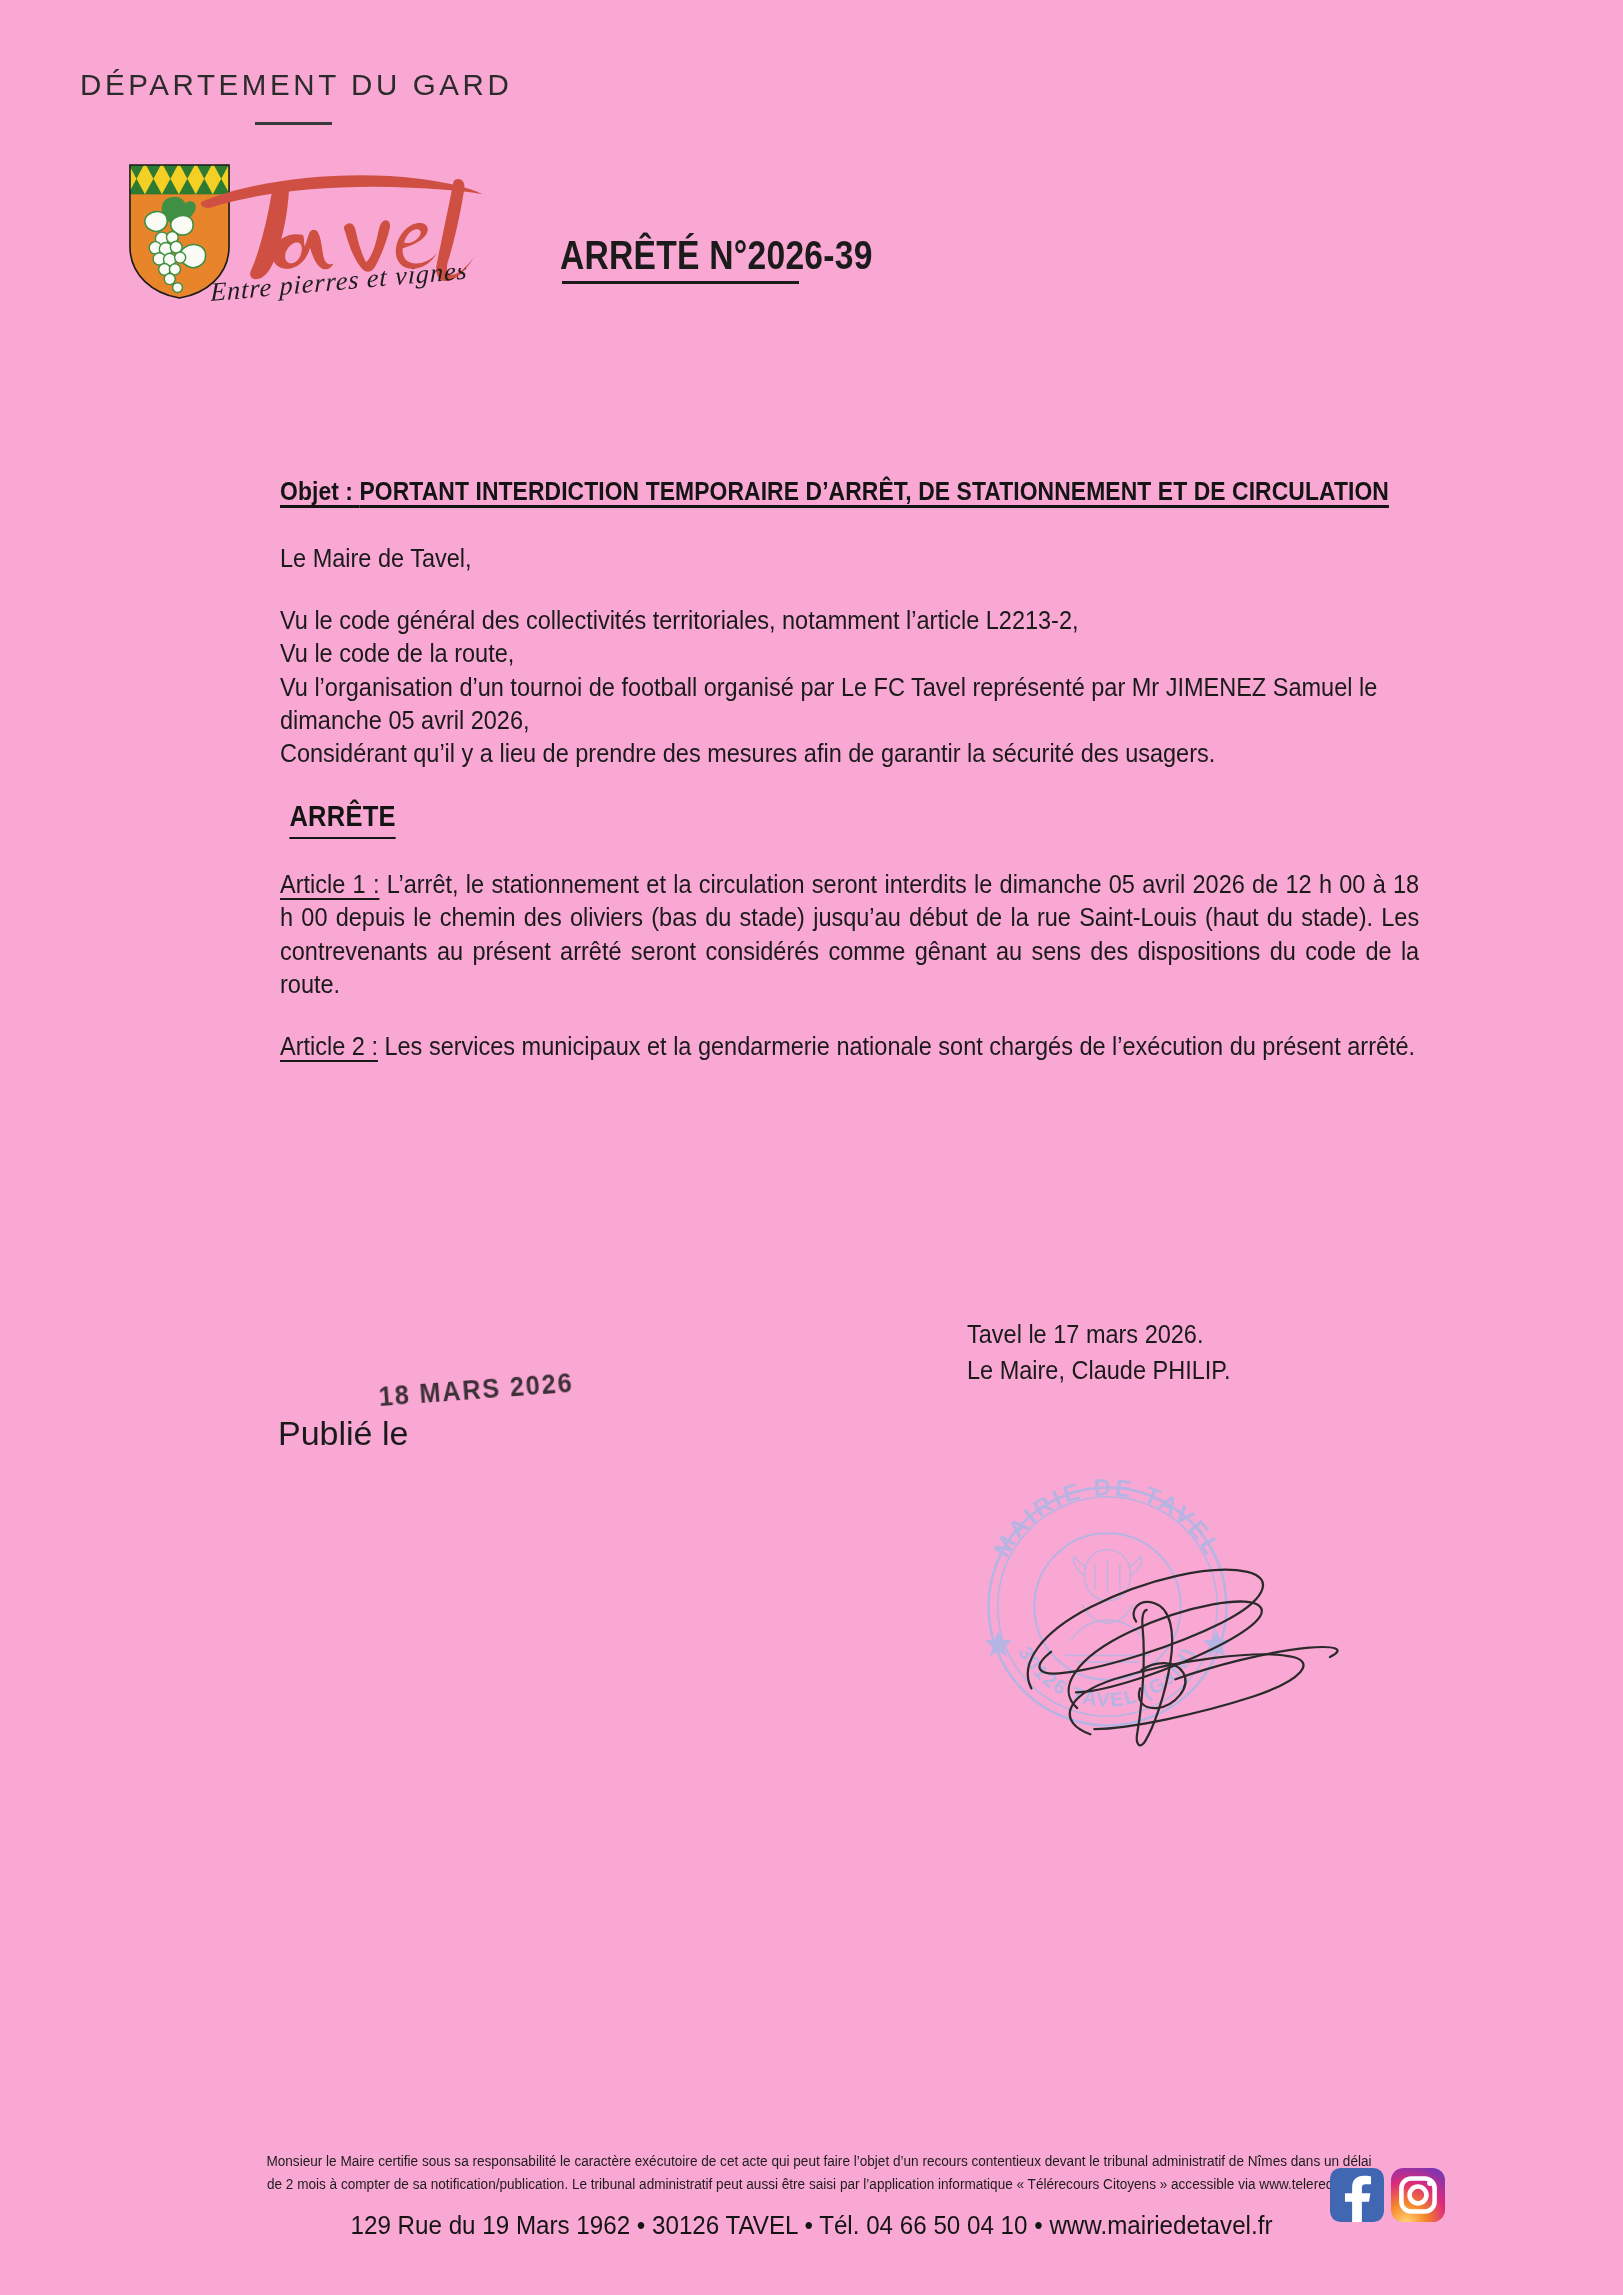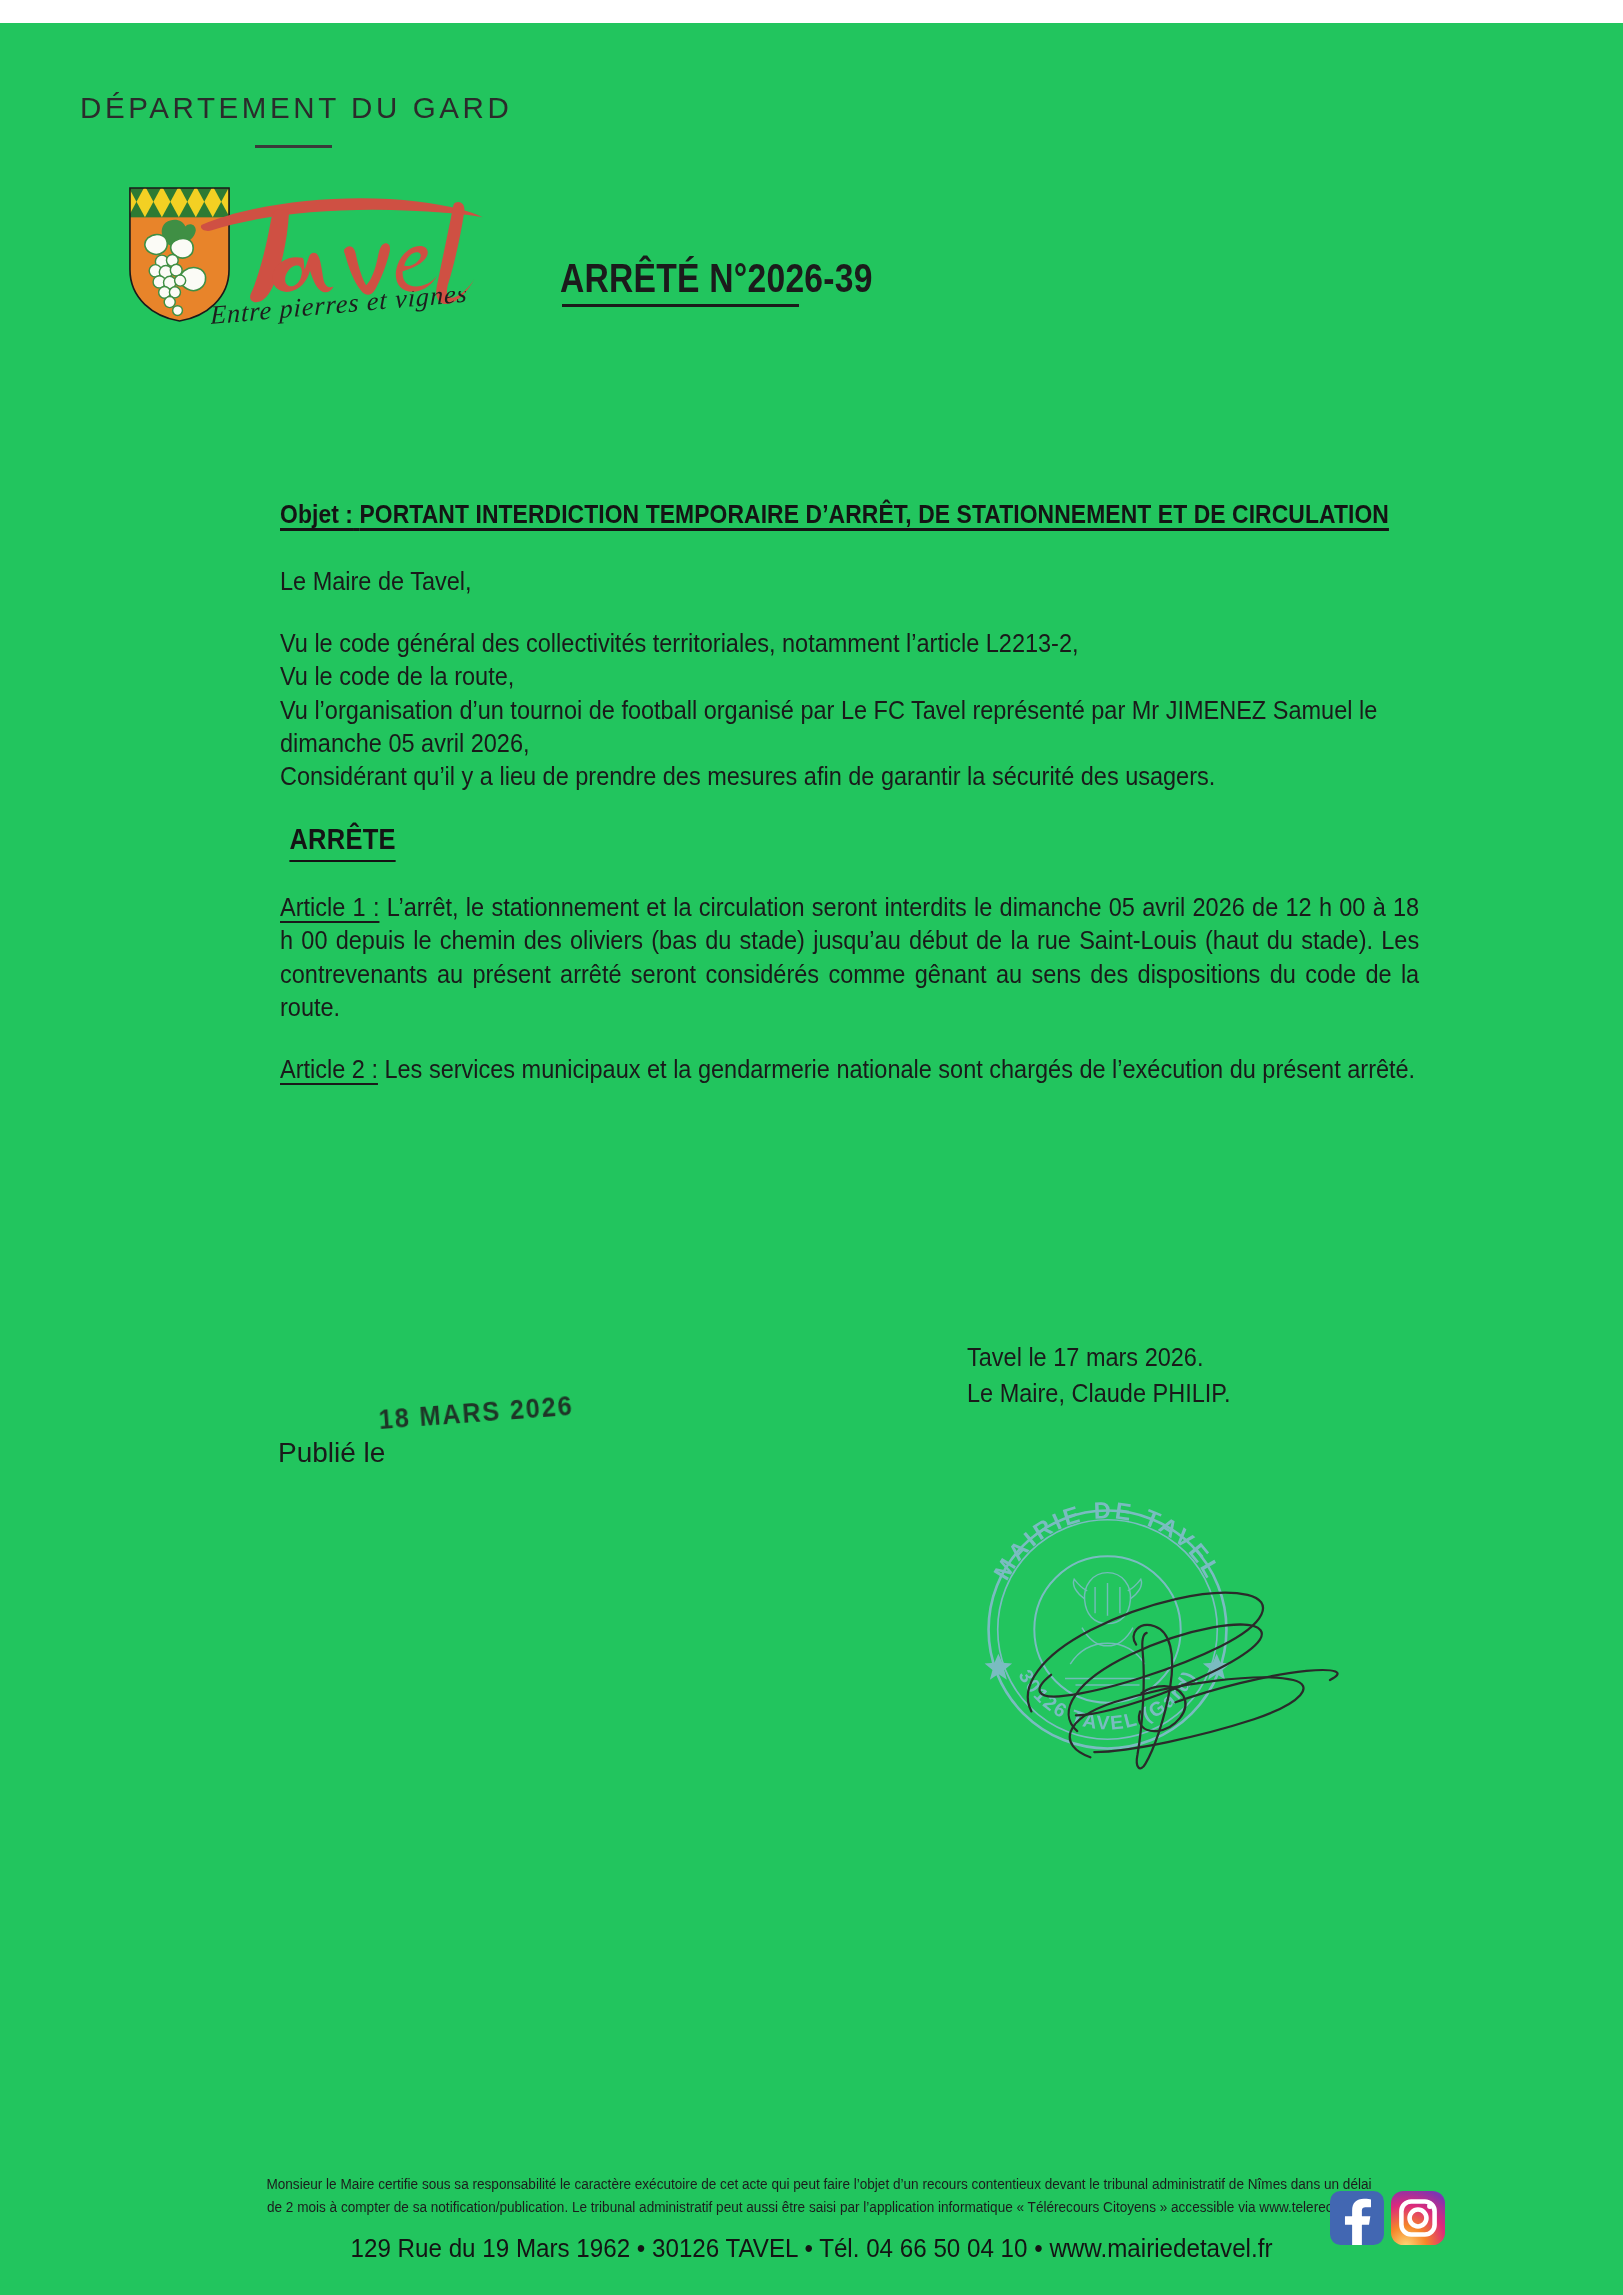"DÉPARTEMENT DU GARD" .page { background: #22c55e -> #f9a8d4; margin-top: 23px -> none }
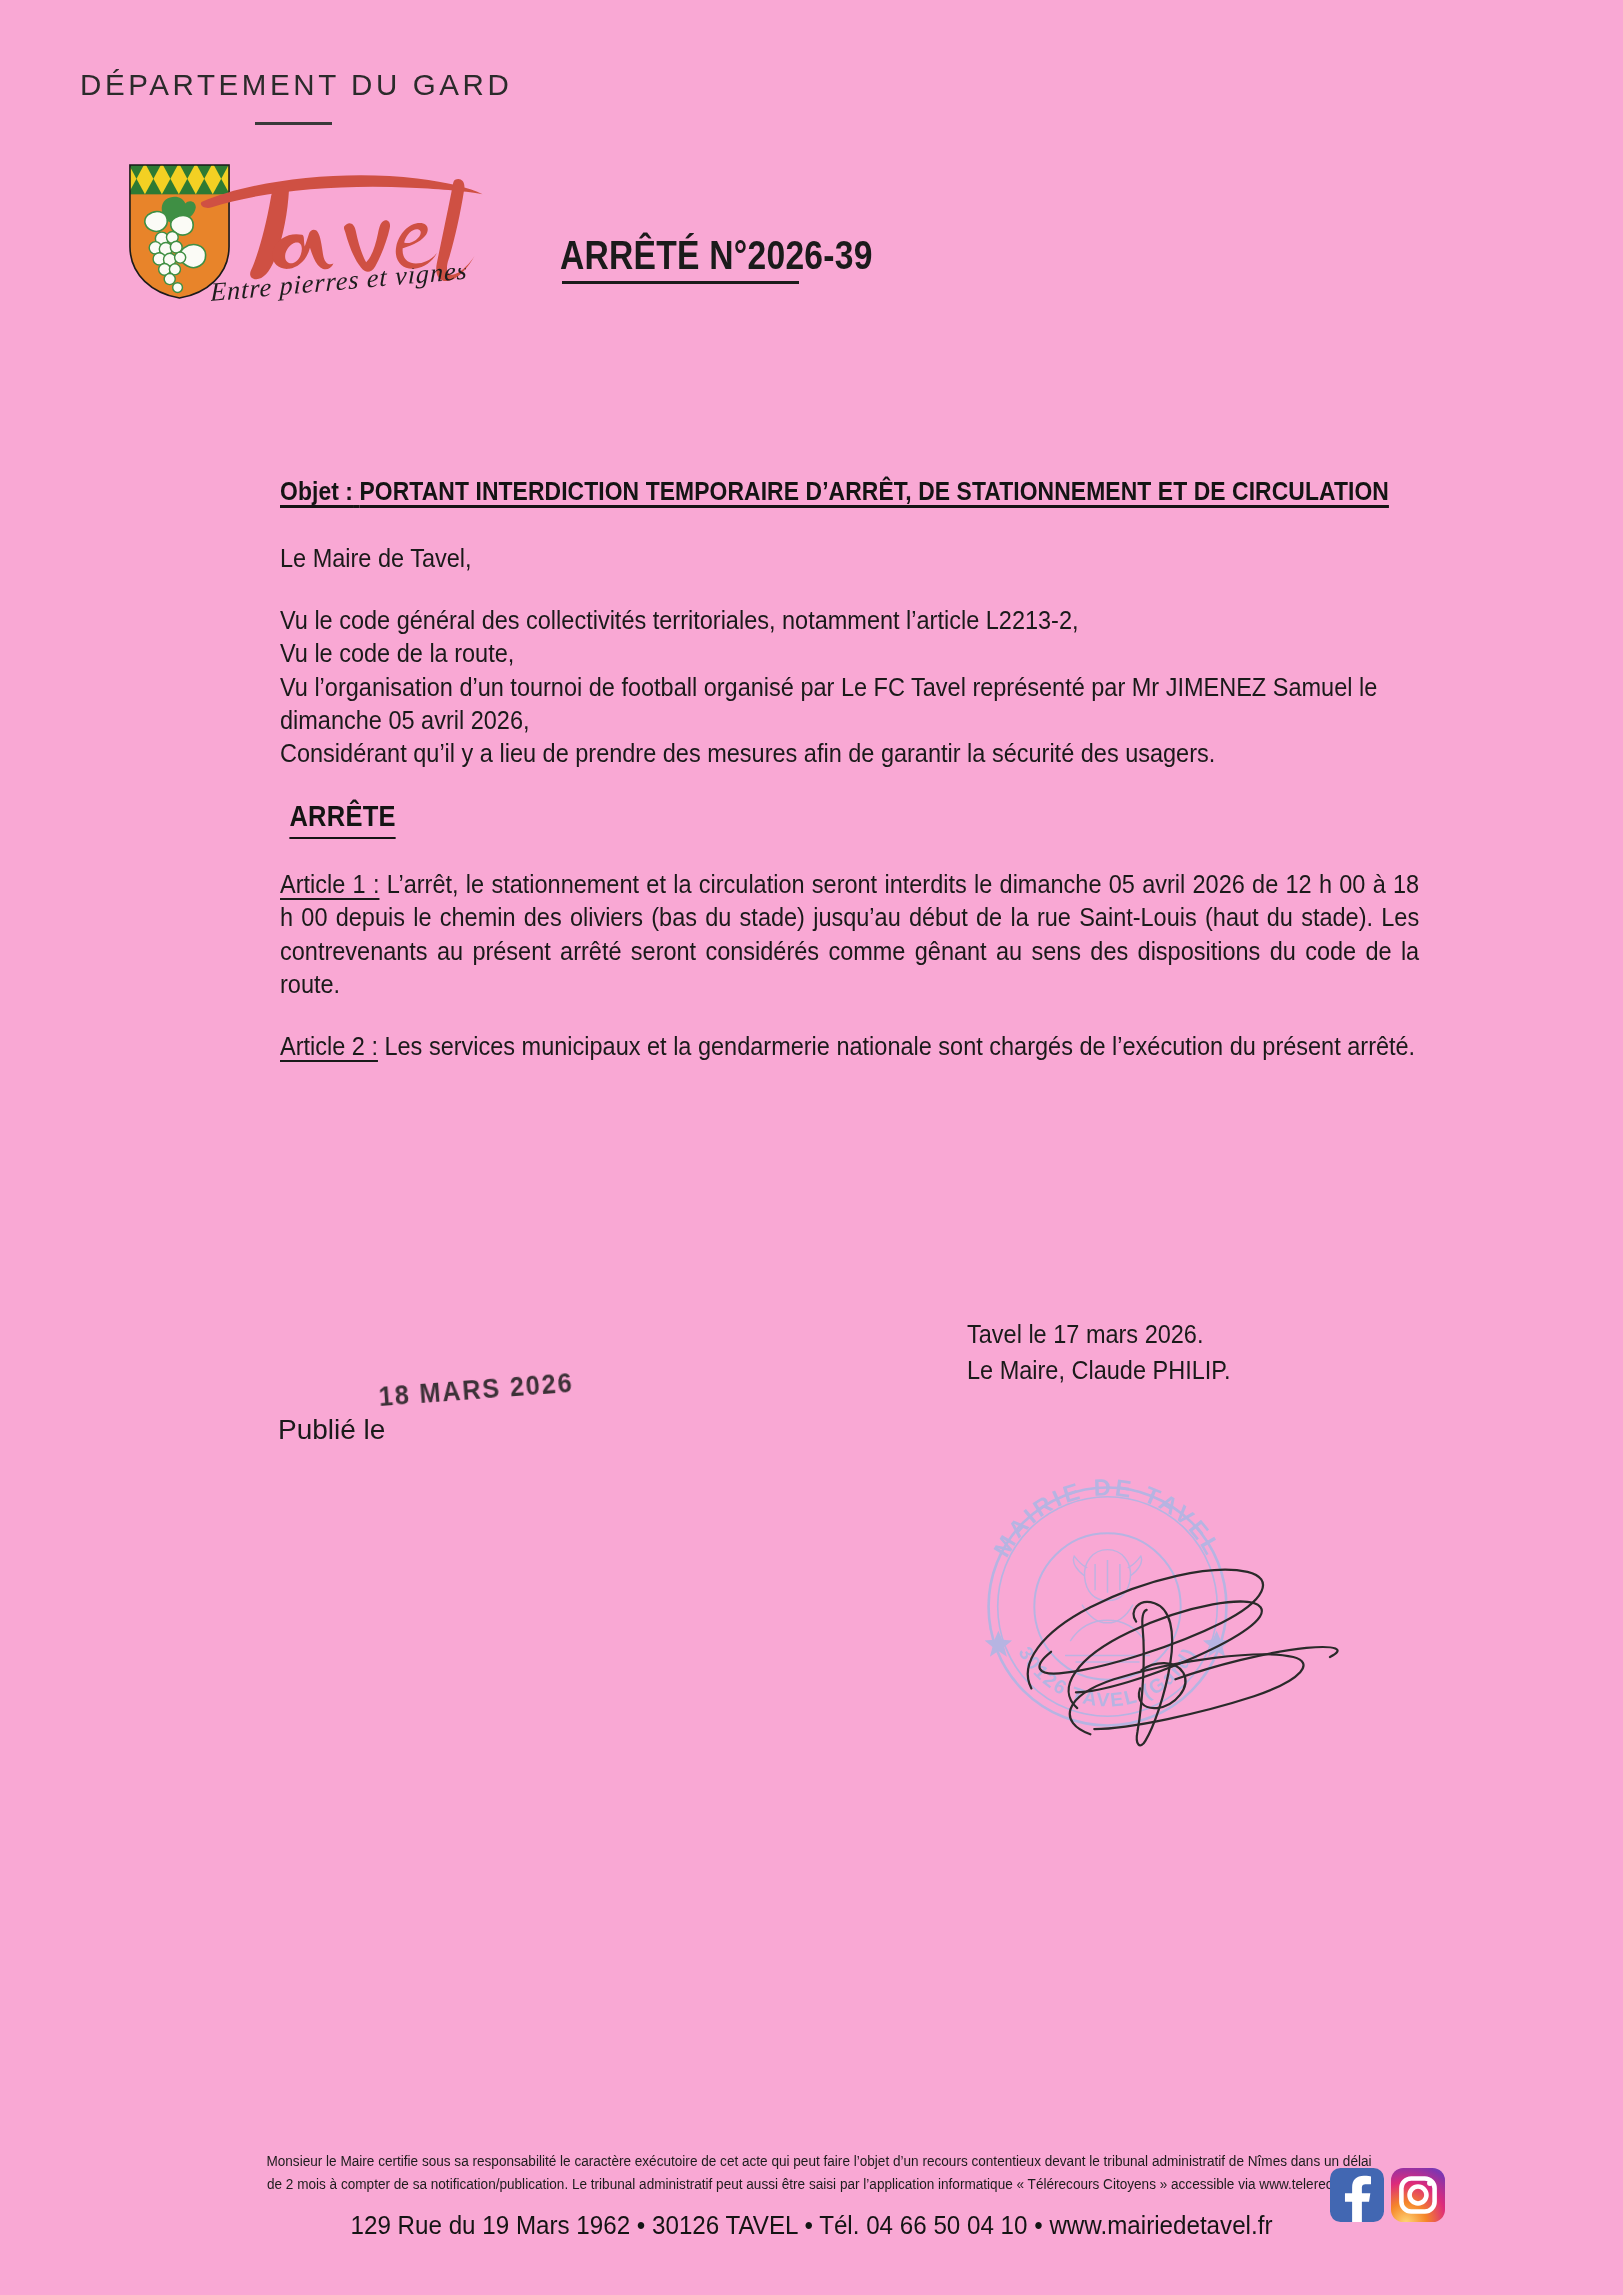"Publié le" .publie { font-size: 28px -> 34px }
